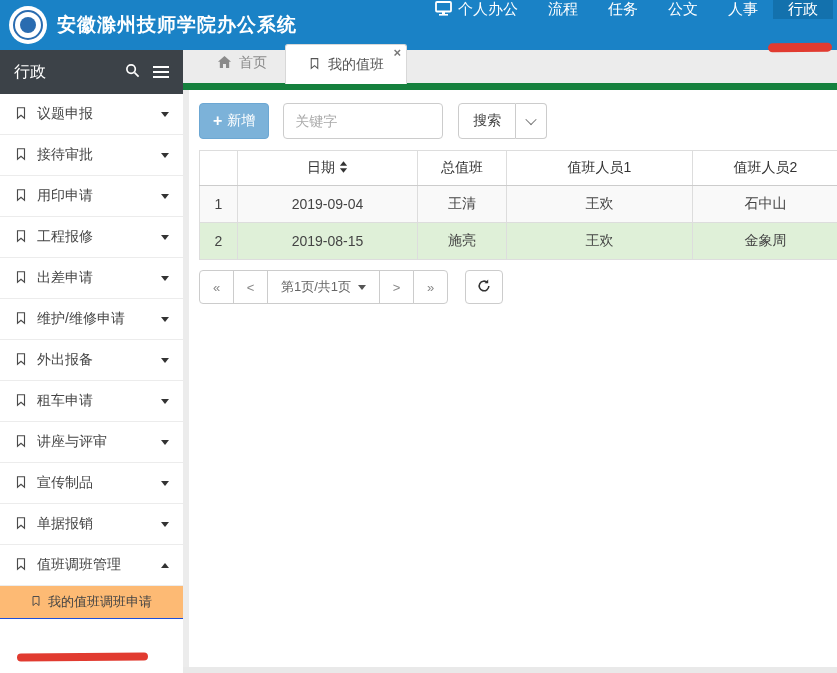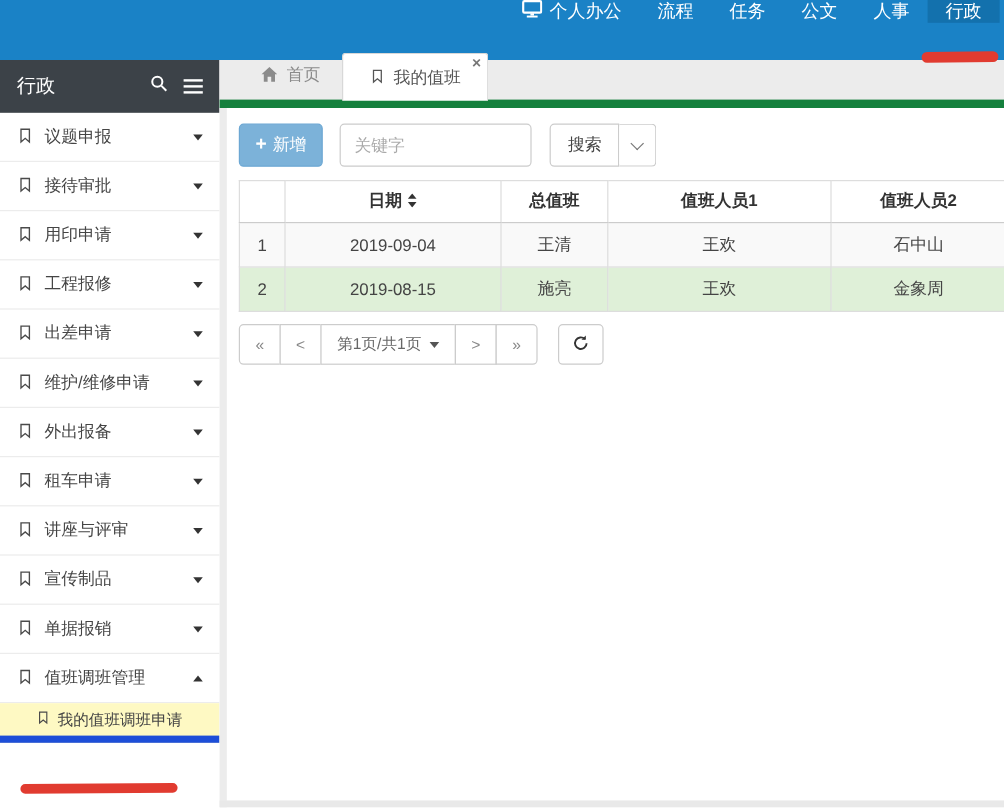"安徽滁州技师学院办公系统" div.brand { html: none -> <div> <div> <div> <div></div> </div> </div> <div>安徽滁州技师学院办公系统</div> </div> }
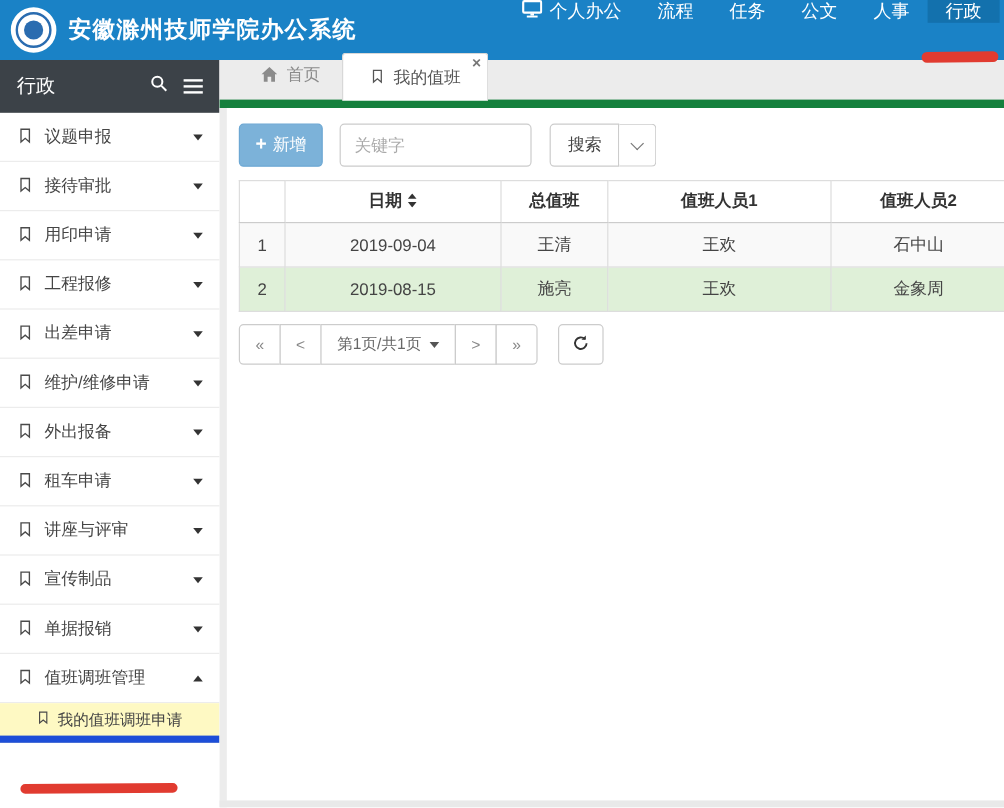"日期" .grid th { font-weight: bold -> normal }
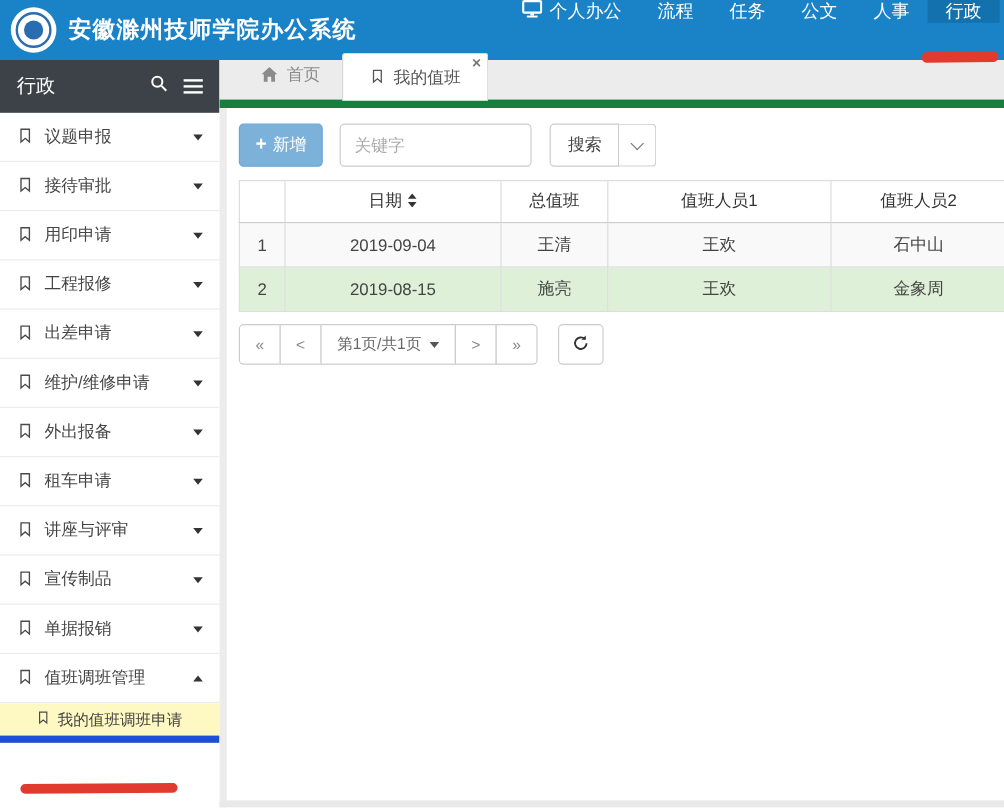"我的值班调班申请" .sub-item { background: #fef9c3 -> #fdba74; border-bottom: 6px solid #1d4ed8 -> 1px solid #1d4ed8 }
